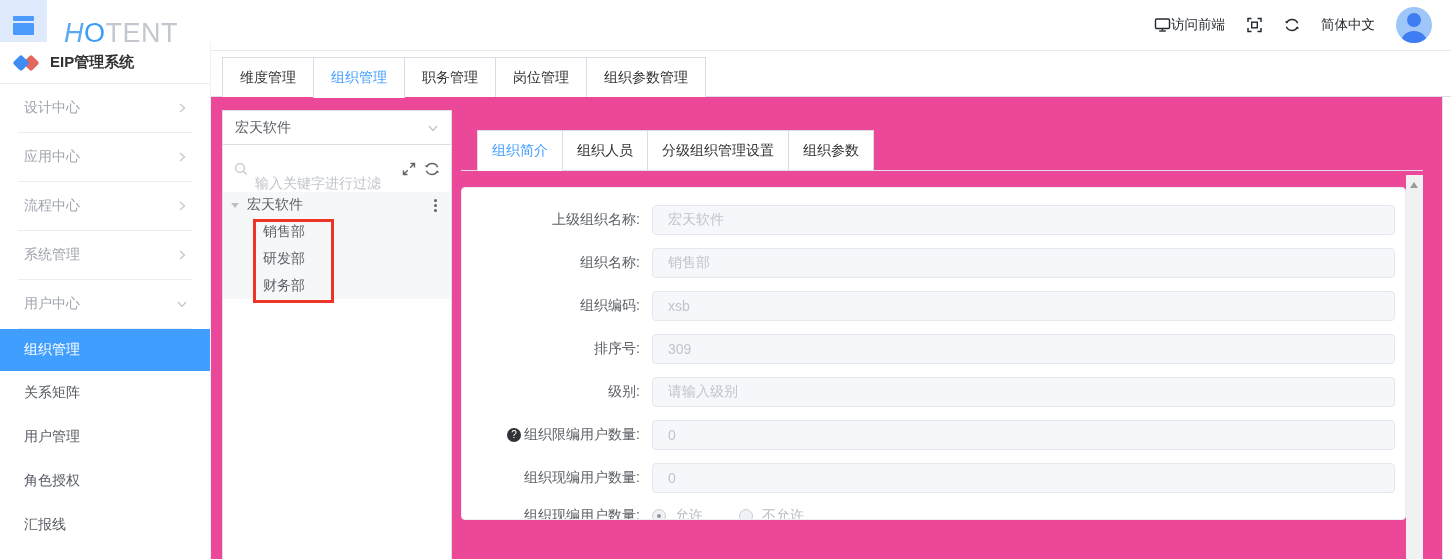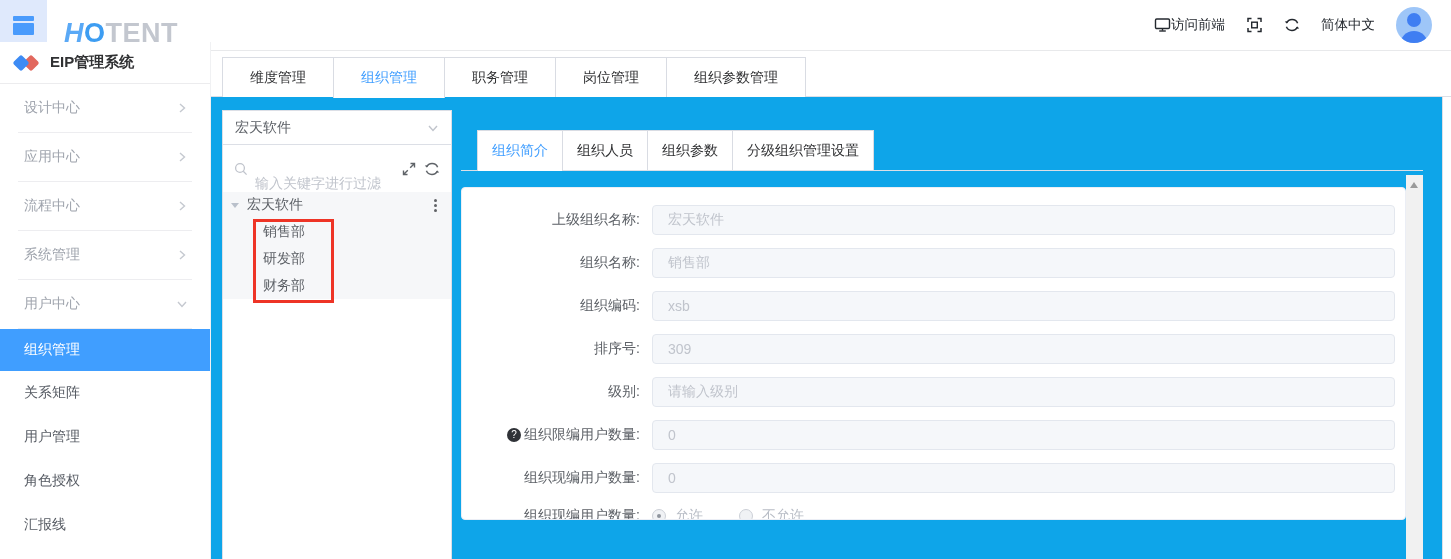"HOTENT" .logo { font-weight: bold -> normal }
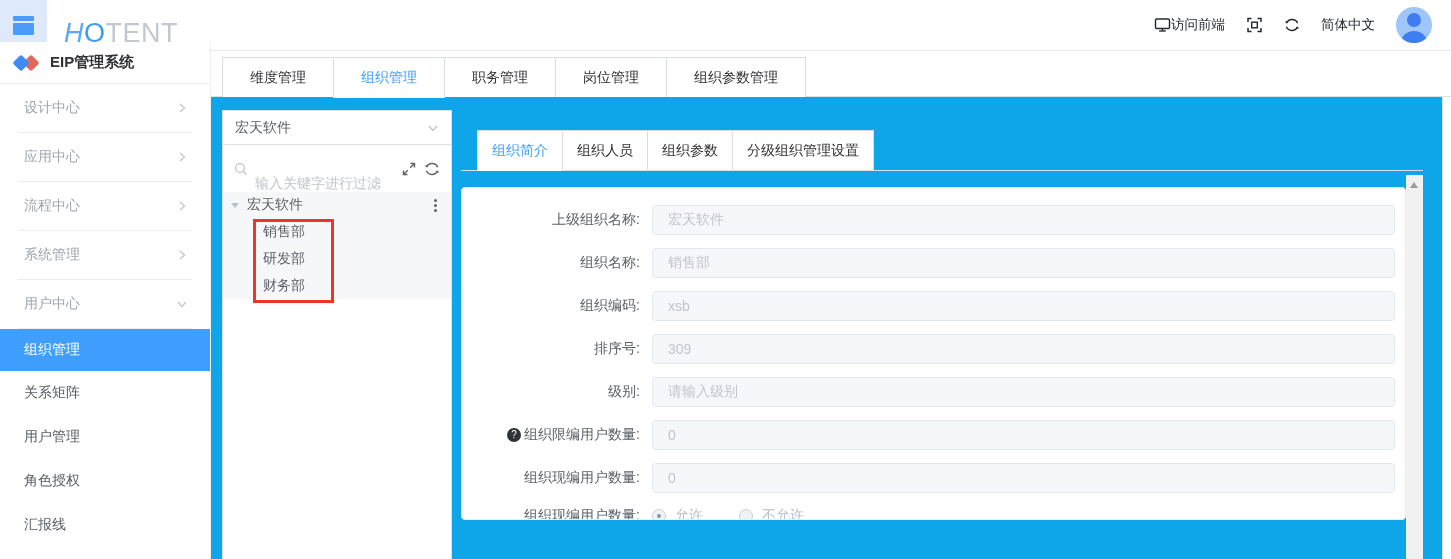"维度管理" .tab { padding: 0 27px -> 0 17px }
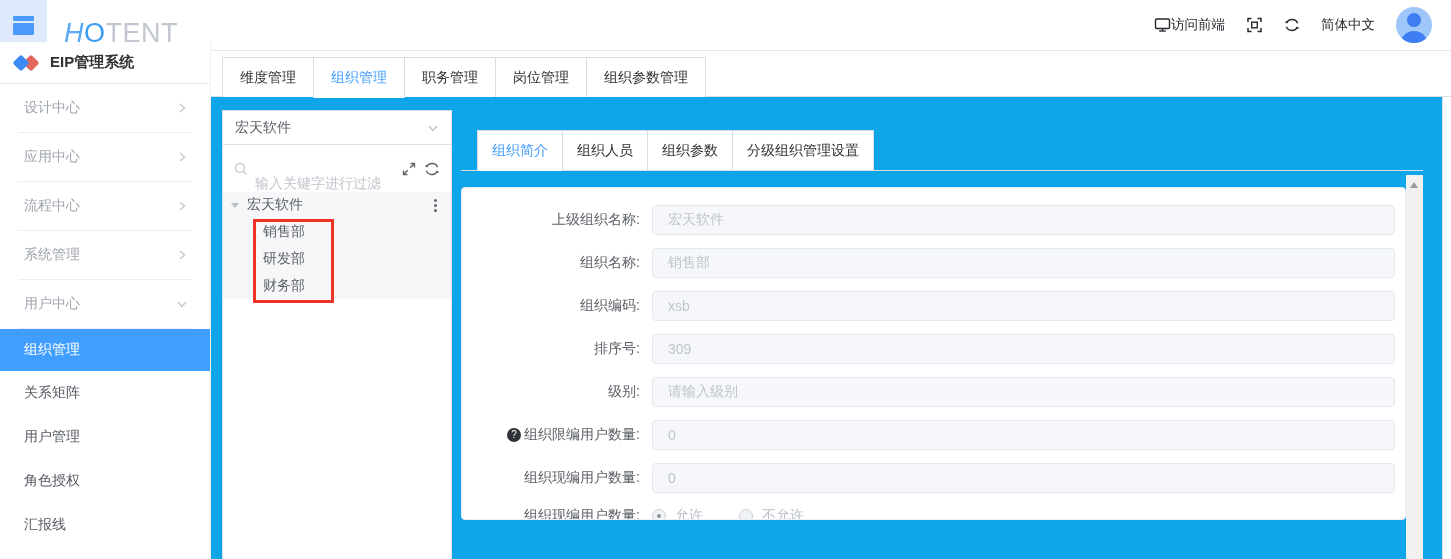"宏天软件" .card-body { background: #0ea5e9 -> #ec4899 }
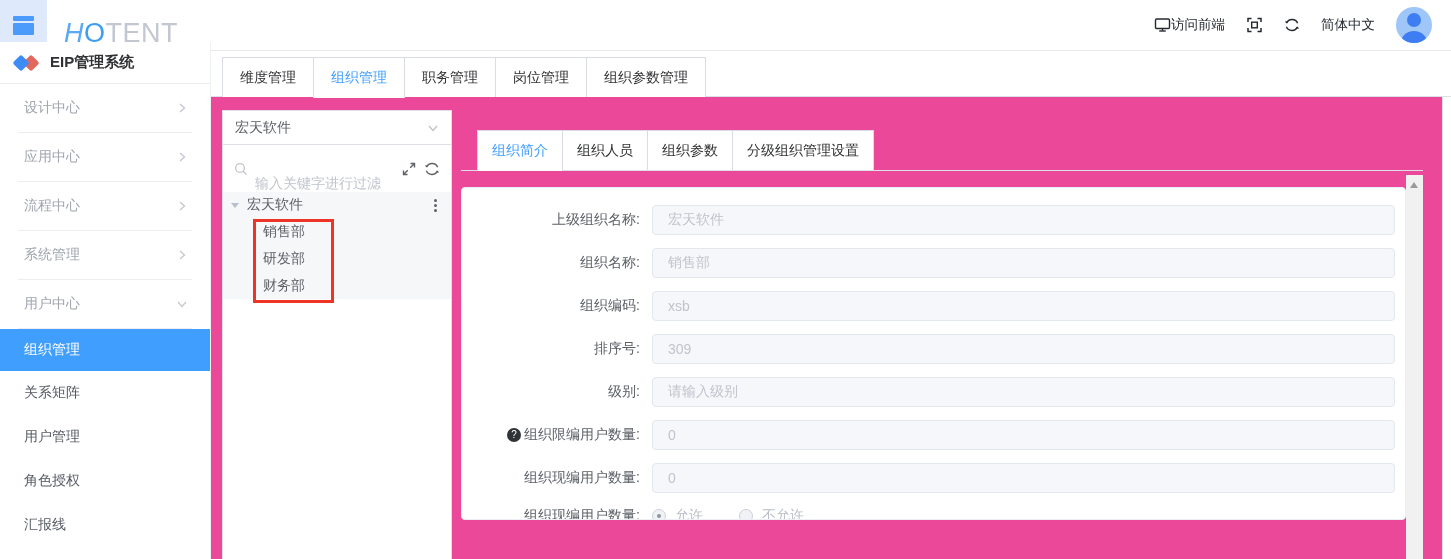"组织参数" div.tab { order: before "分级组织管理设置" -> after "分级组织管理设置" }
